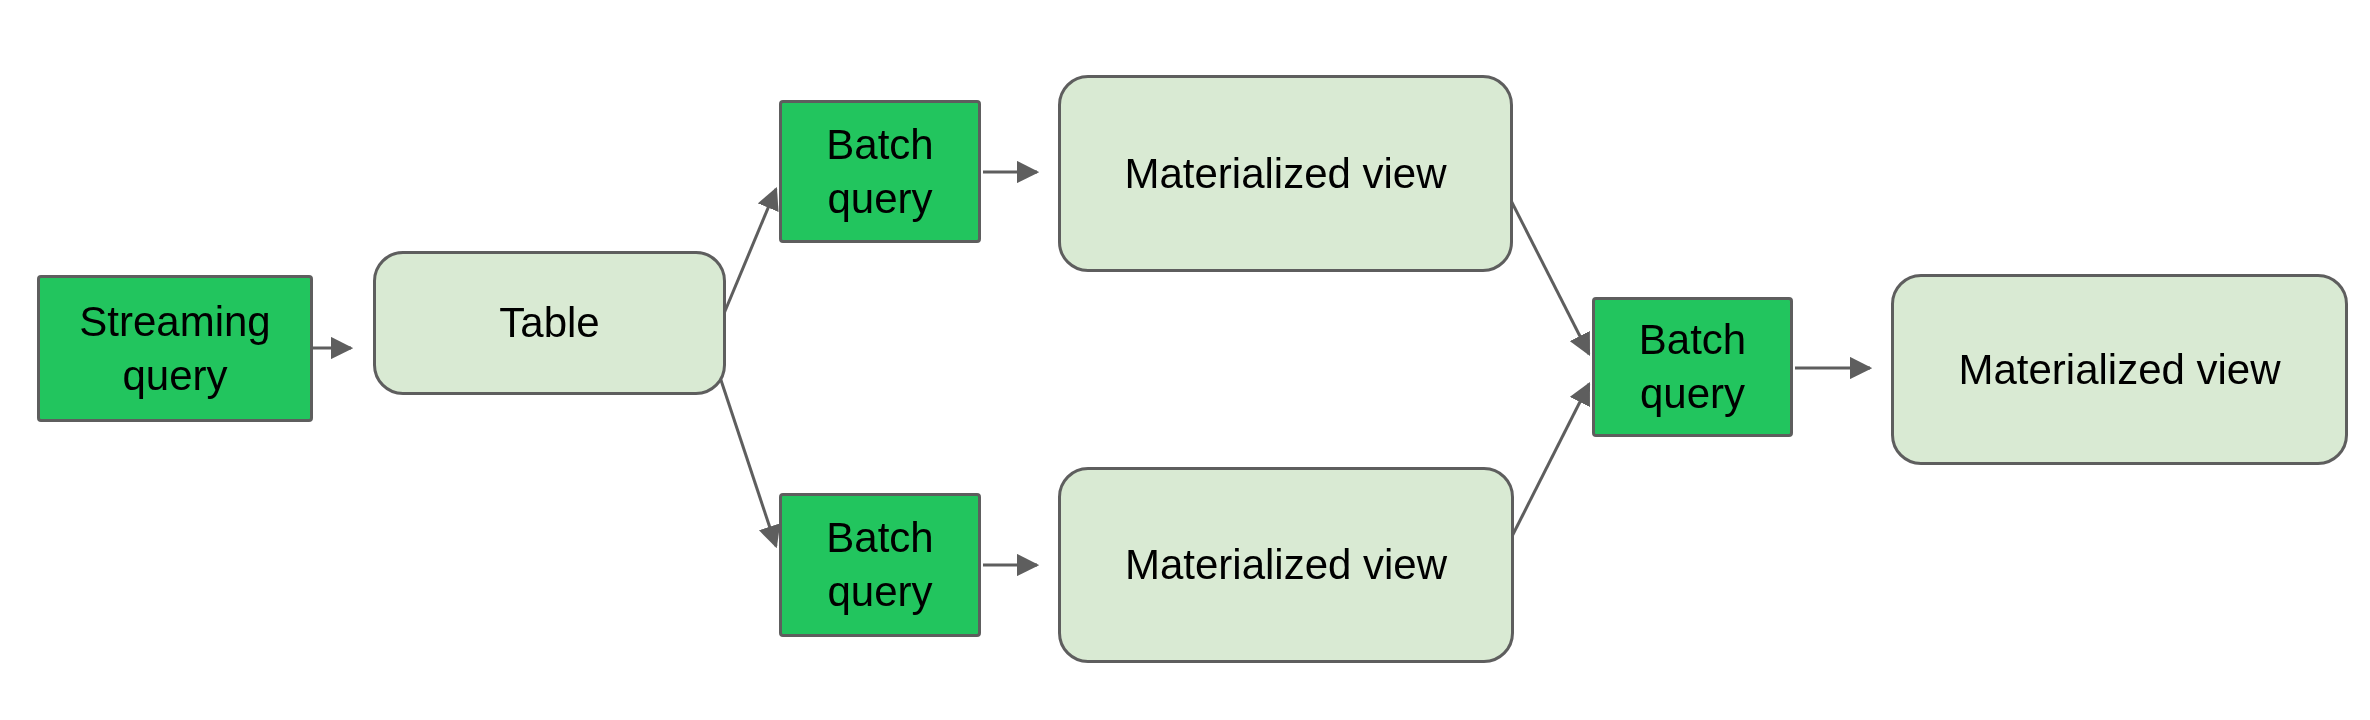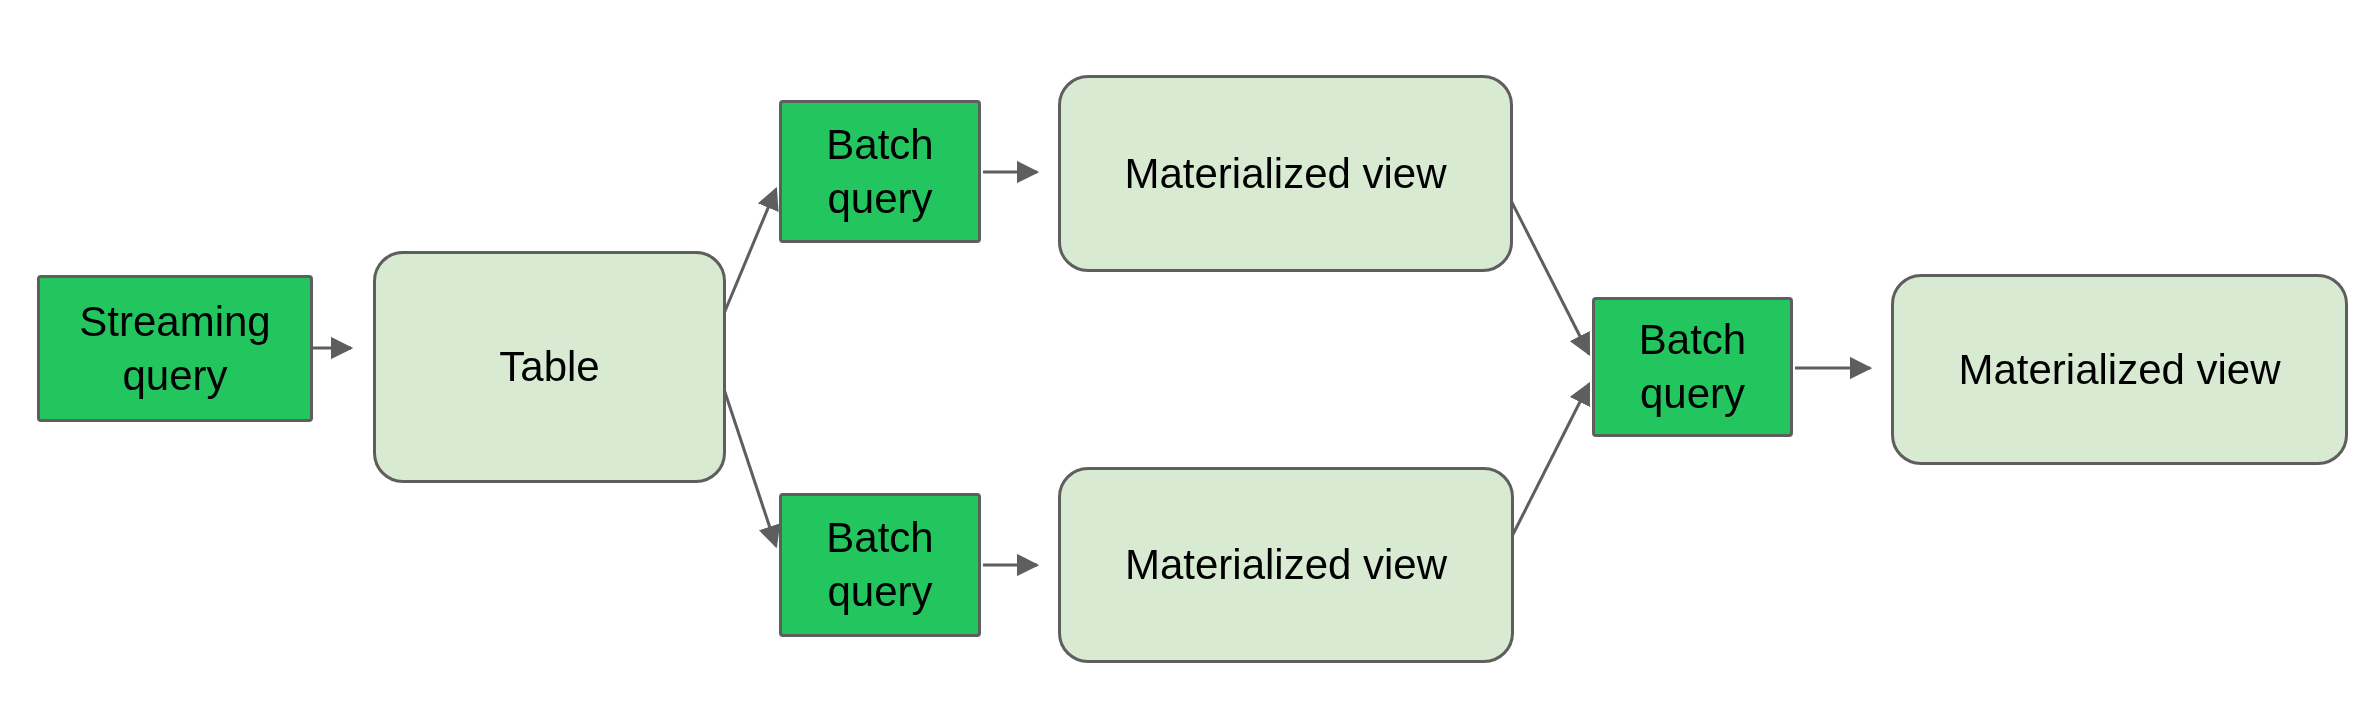"Table" #node-table { height: 232px -> 144px }
